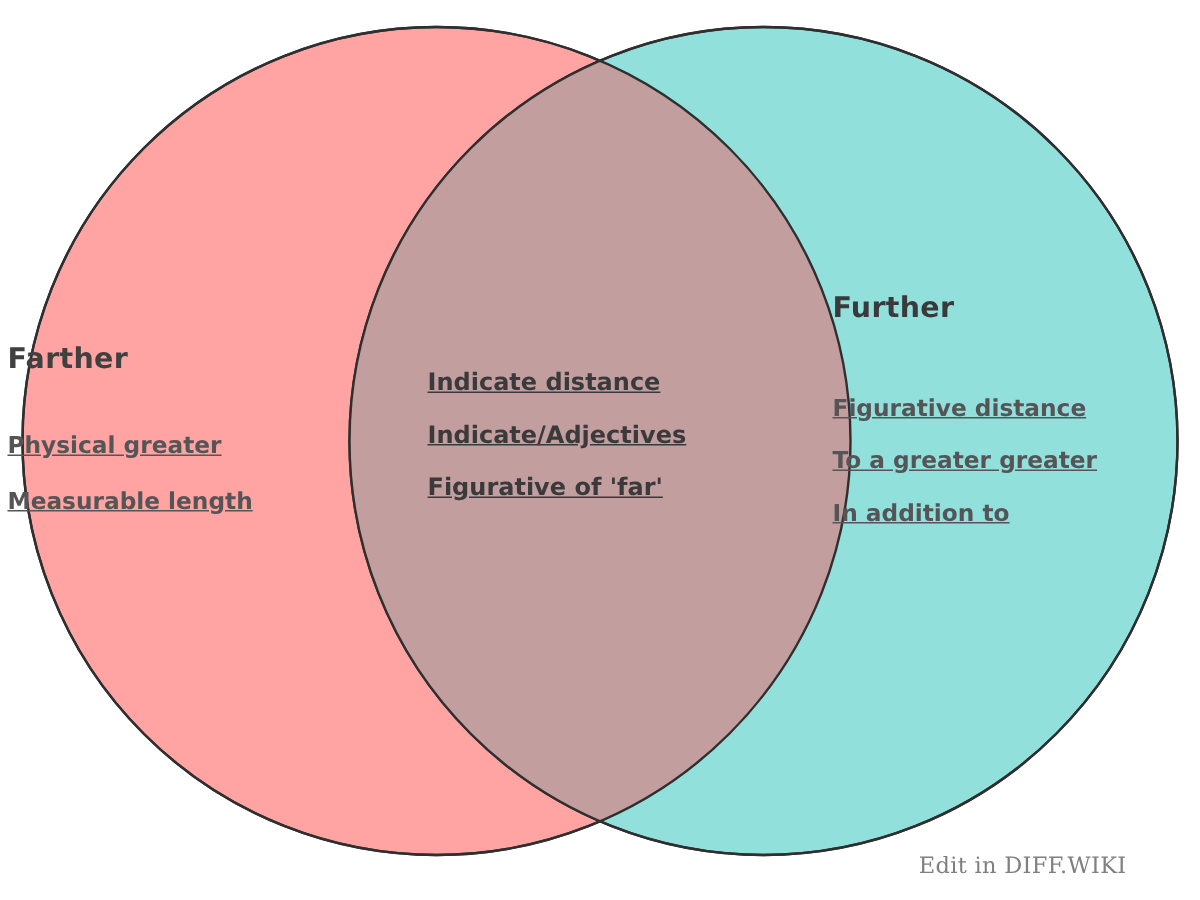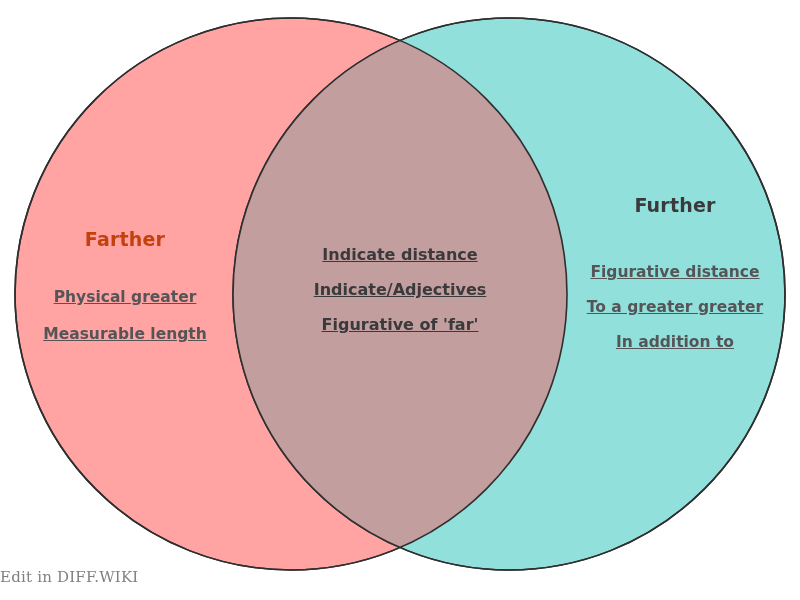"Further" .col { text-align: center -> left }
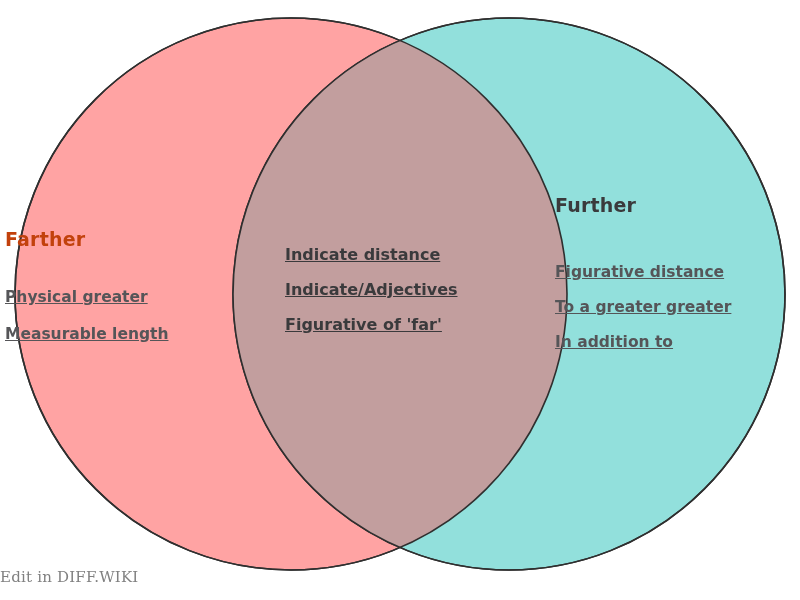"Farther" #left-col .heading { color: #c2410c -> #404040 }
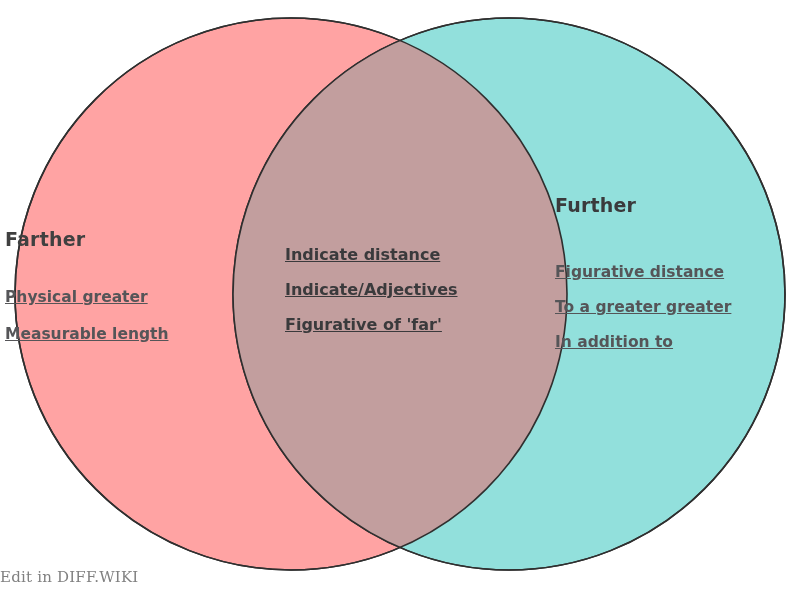"Edit in DIFF.WIKI" #footer-credit { padding-left: none -> 15px; text-align: left -> right }
